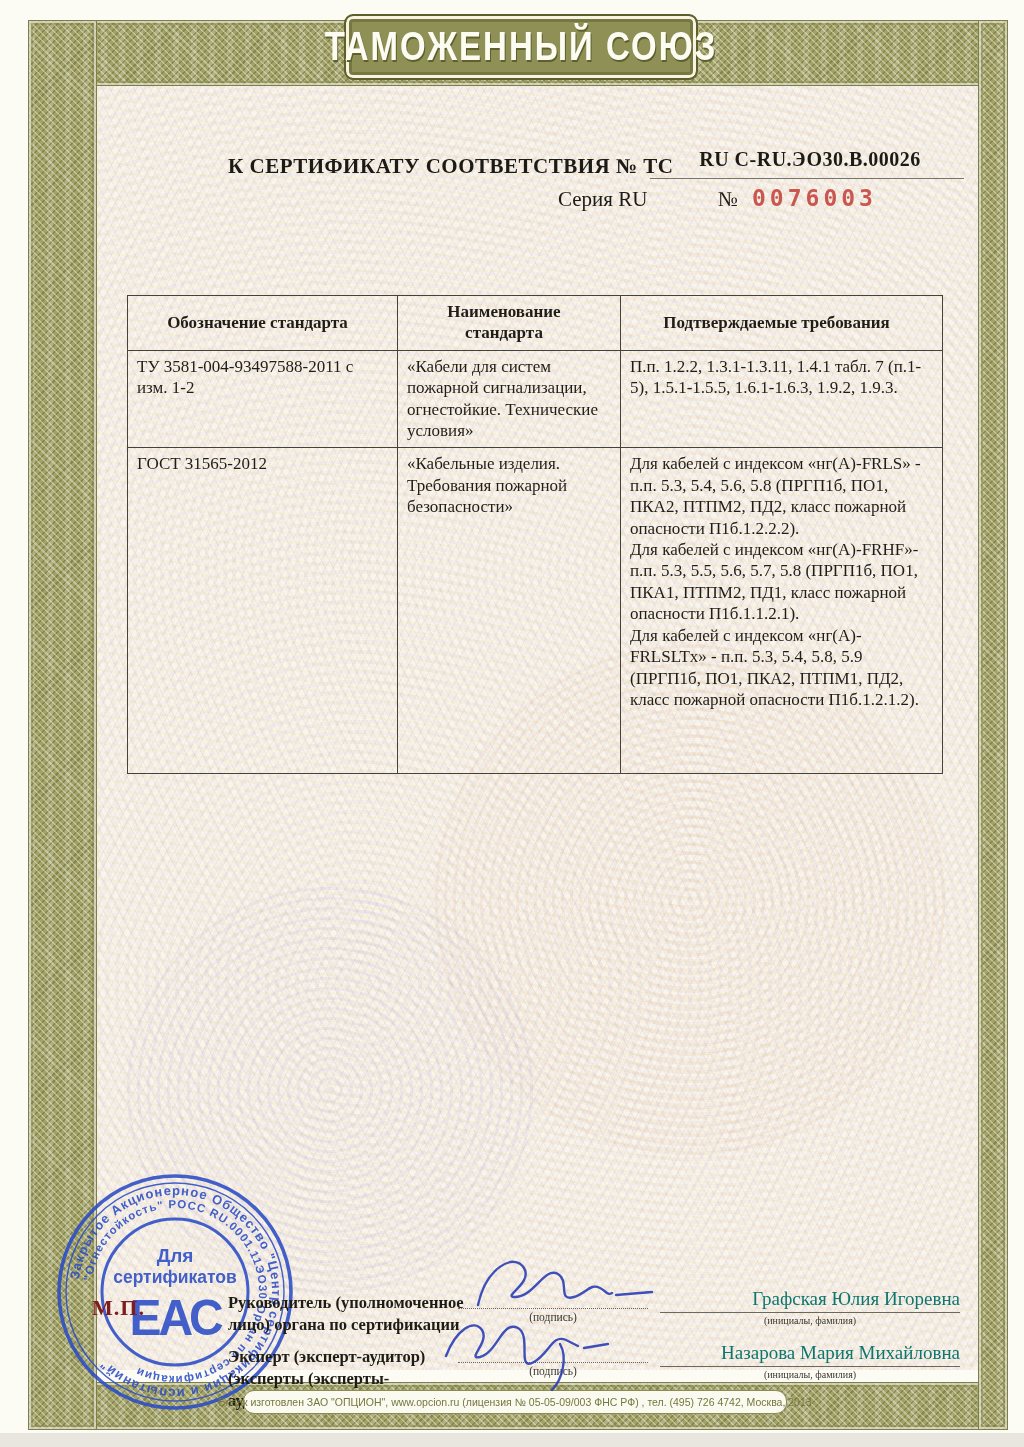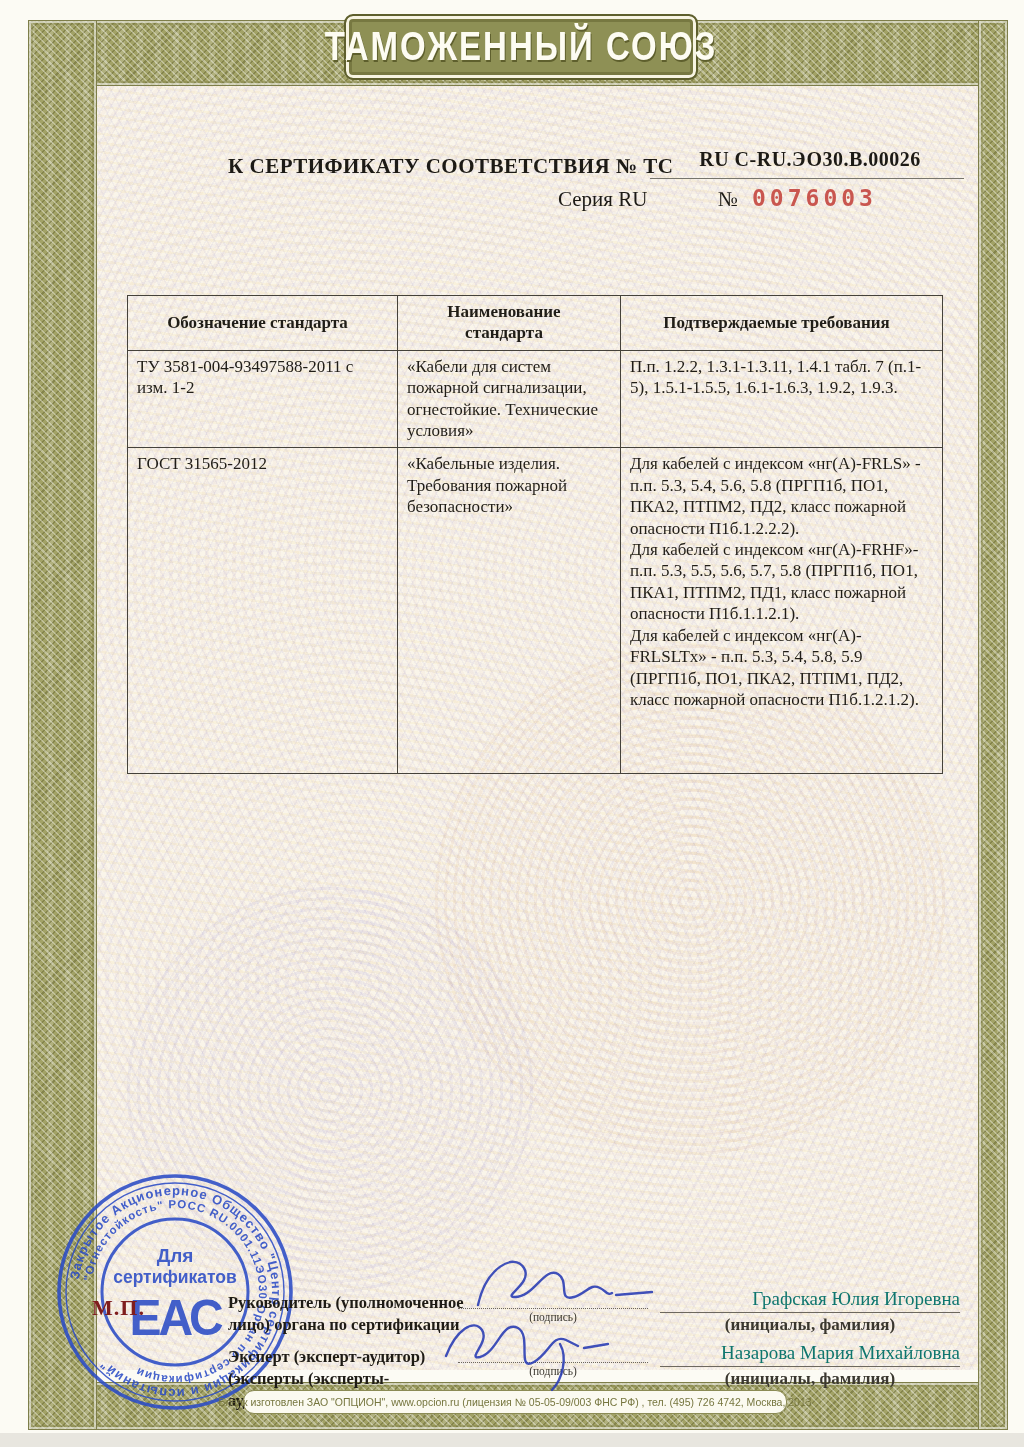"(инициалы, фамилия)" .fio-caption { font-size: 17px -> 10px; font-weight: bold -> none }
